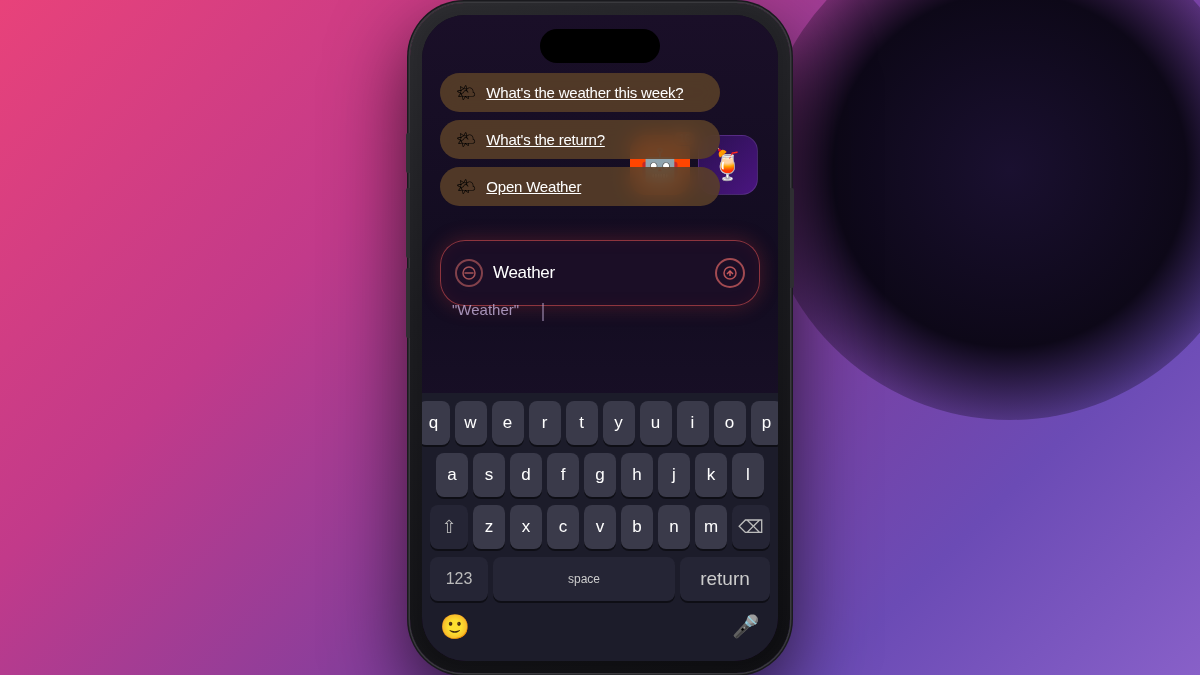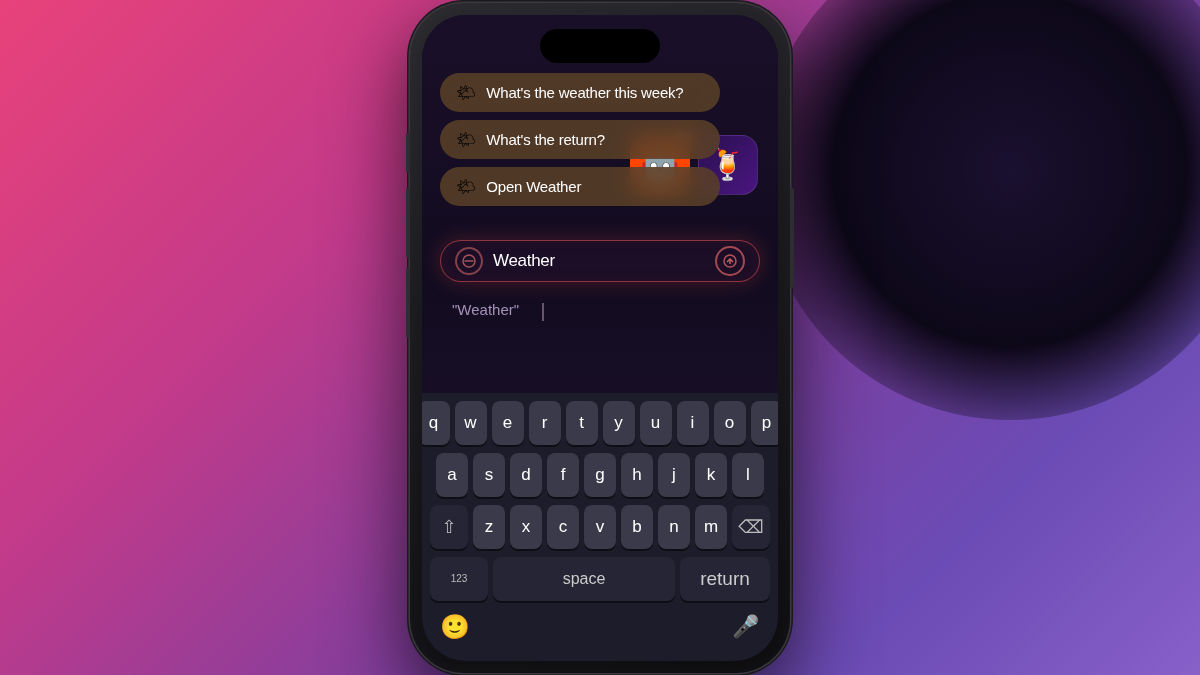"What's the weather this week?" .chip-text { text-decoration: none -> underline }
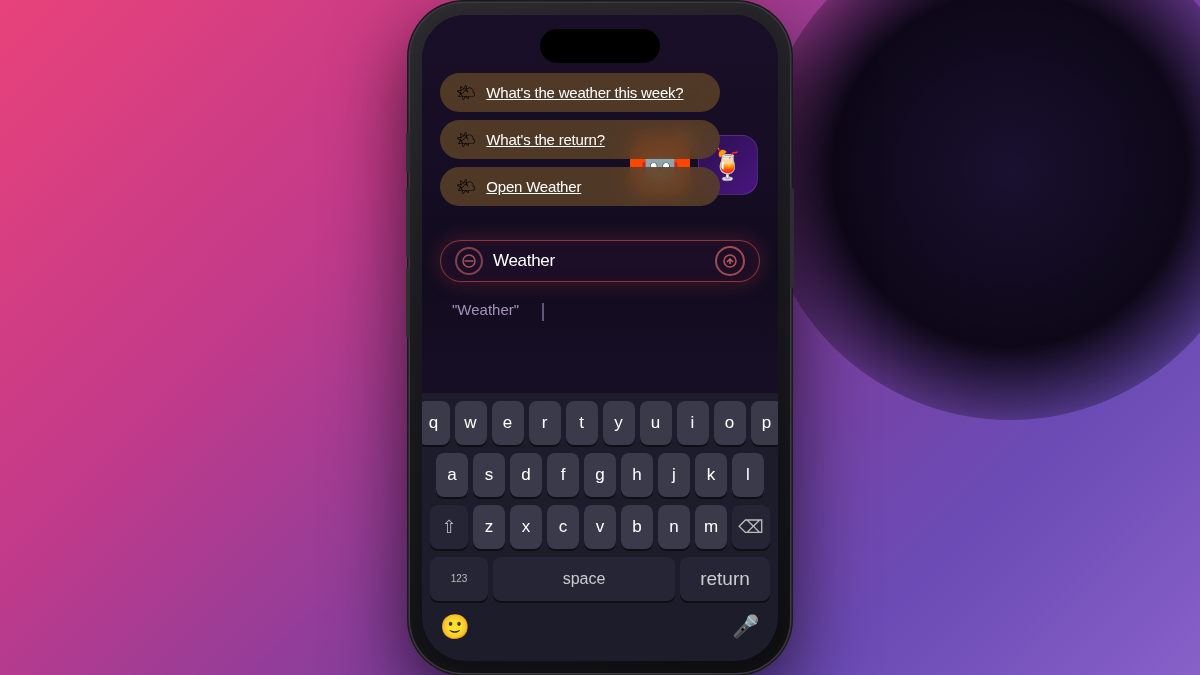"Weather" .search-bar { height: 42px -> 66px }
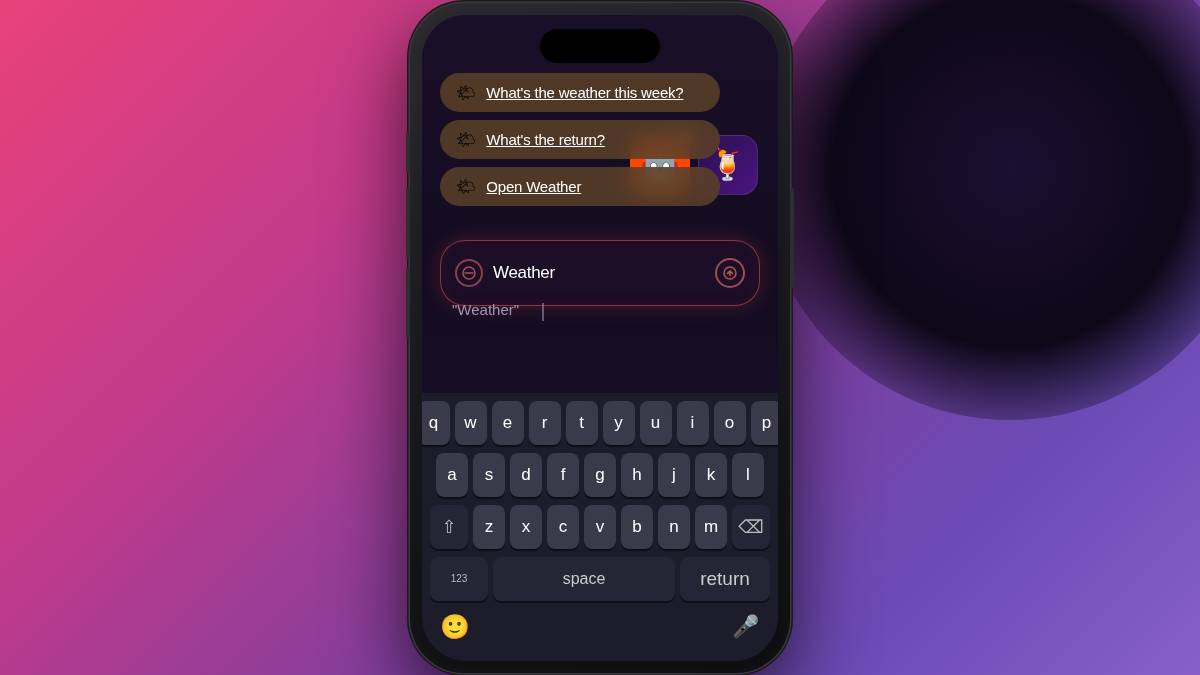"123" .key.special { font-size: 10px -> 16px }
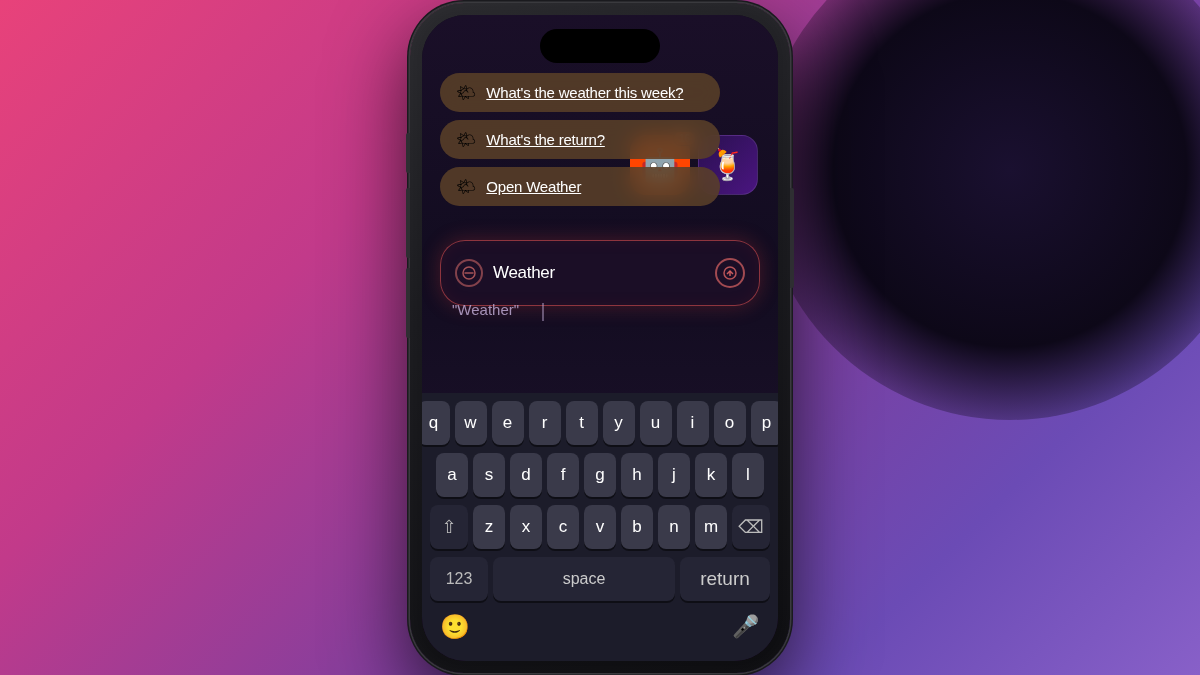"space" .key.space { font-size: 16px -> 12px }
